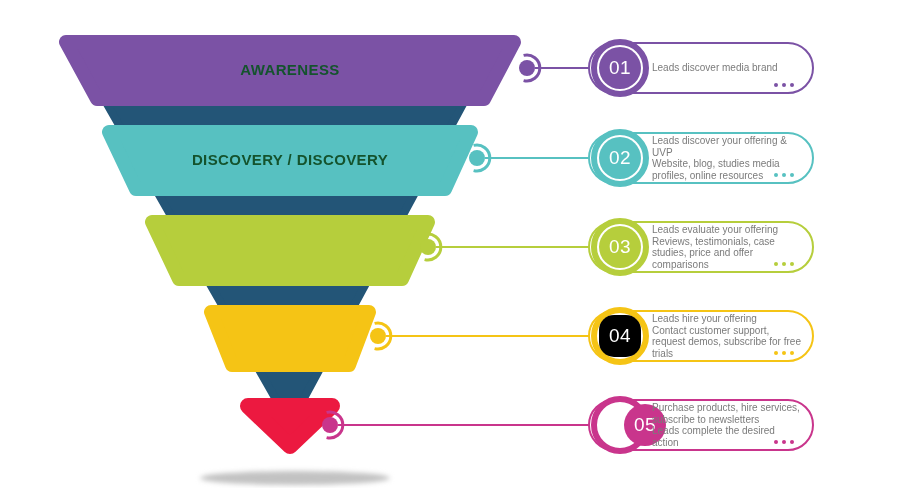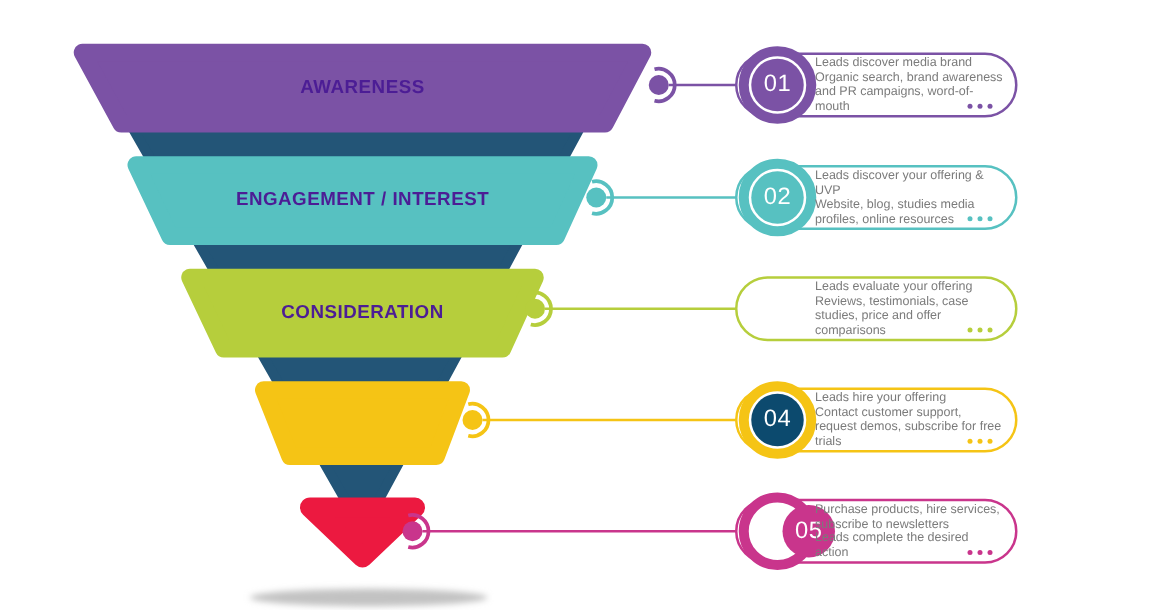"AWARENESS" .stage-label { color: #4c1d95 -> #14532d }
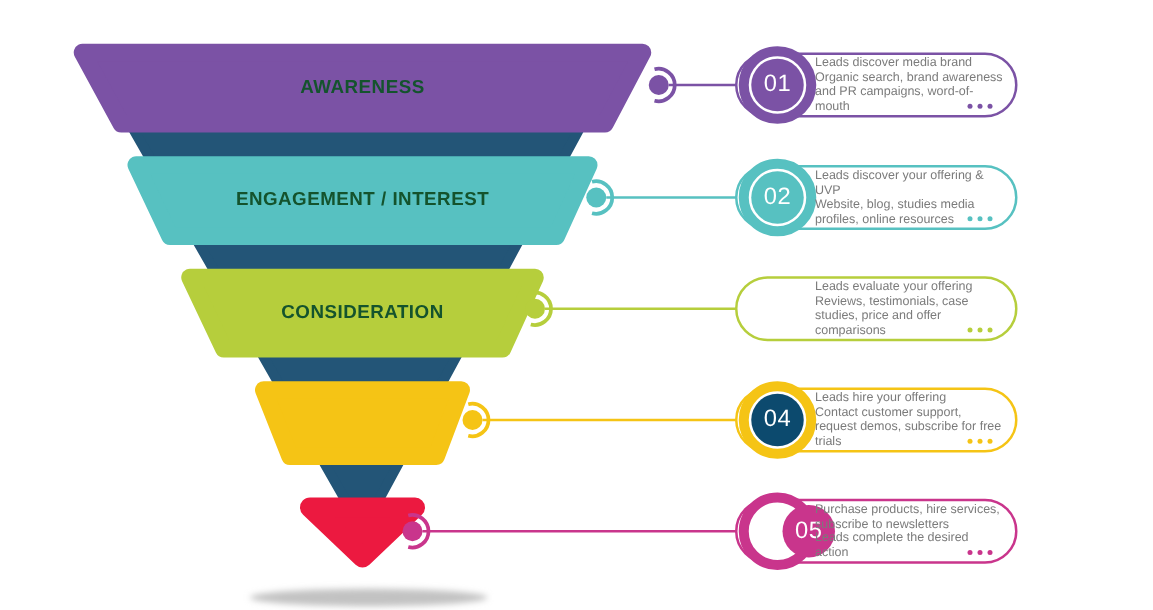"01" .num-ring { border: 8px solid #4c1d95 -> 6px solid #4c1d95 }
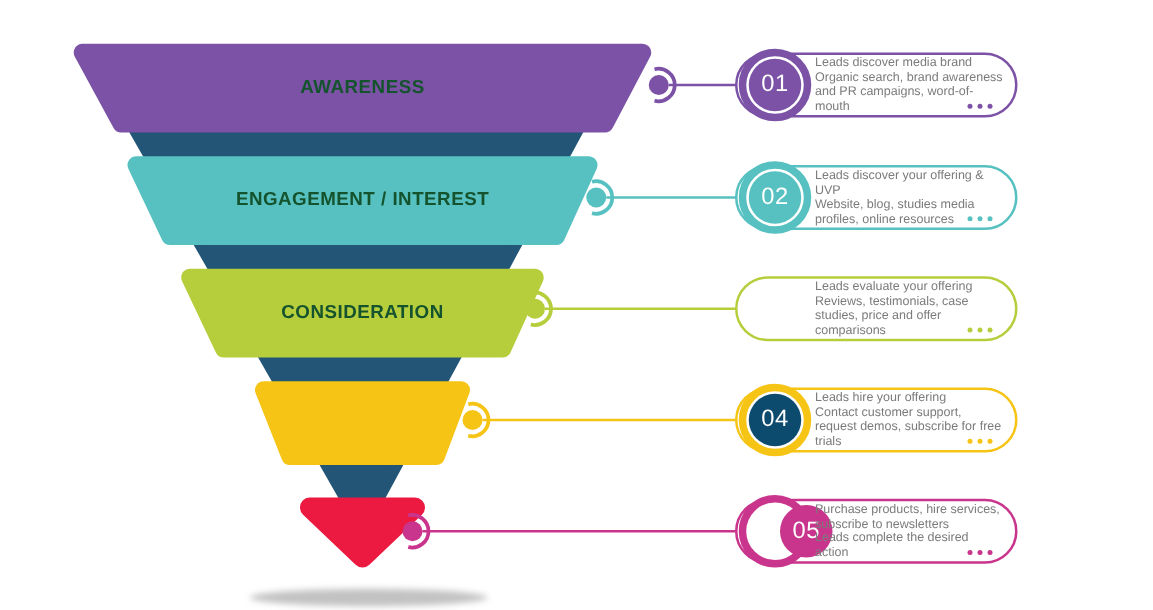"Organic search, brand awareness and" div { html: <div>Organic search, brand awareness and PR campaigns, word-of-mouth</div> -> none }
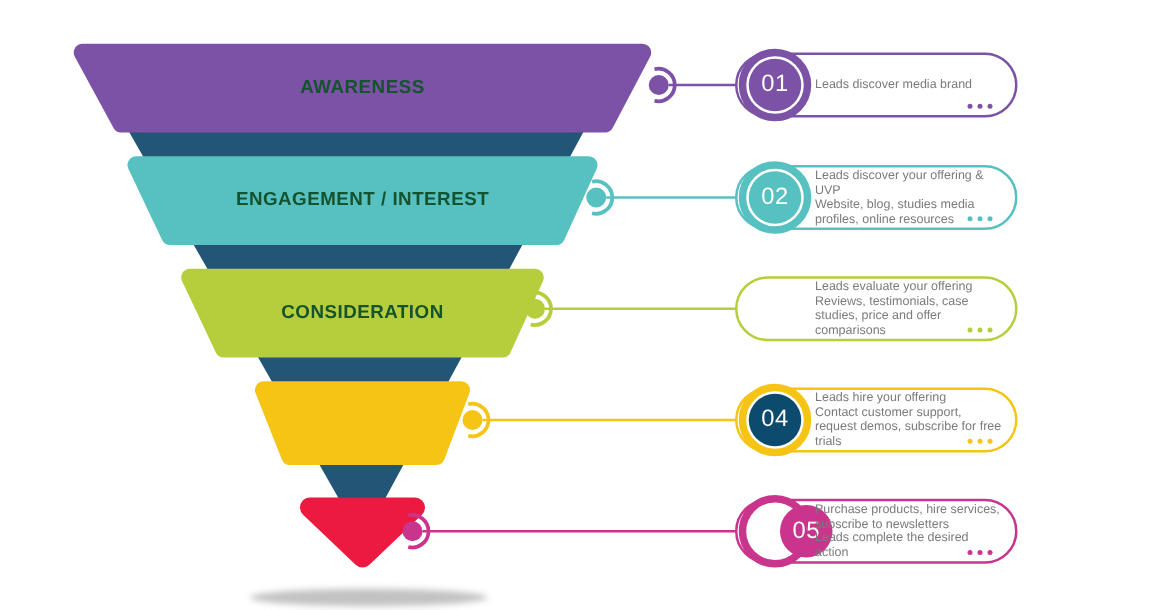"ENGAGEMENT / INTEREST" div.stage-label { text: ENGAGEMENT / INTEREST -> DISCOVERY / DISCOVERY }
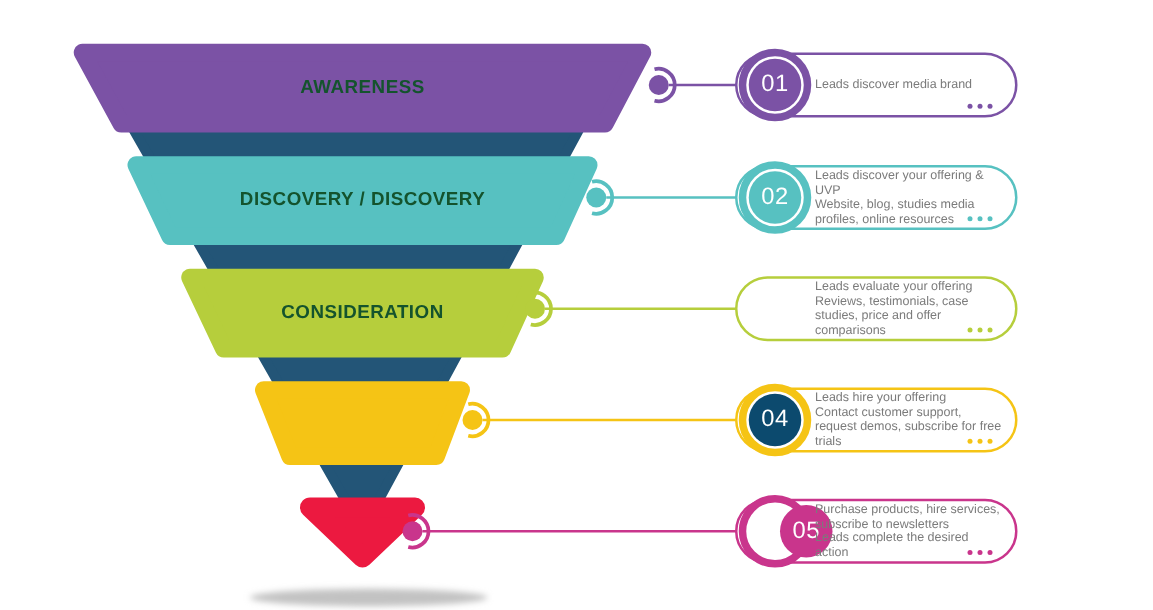"CONSIDERATION" div.stage-label { html: <div>CONSIDERATION</div> -> none }
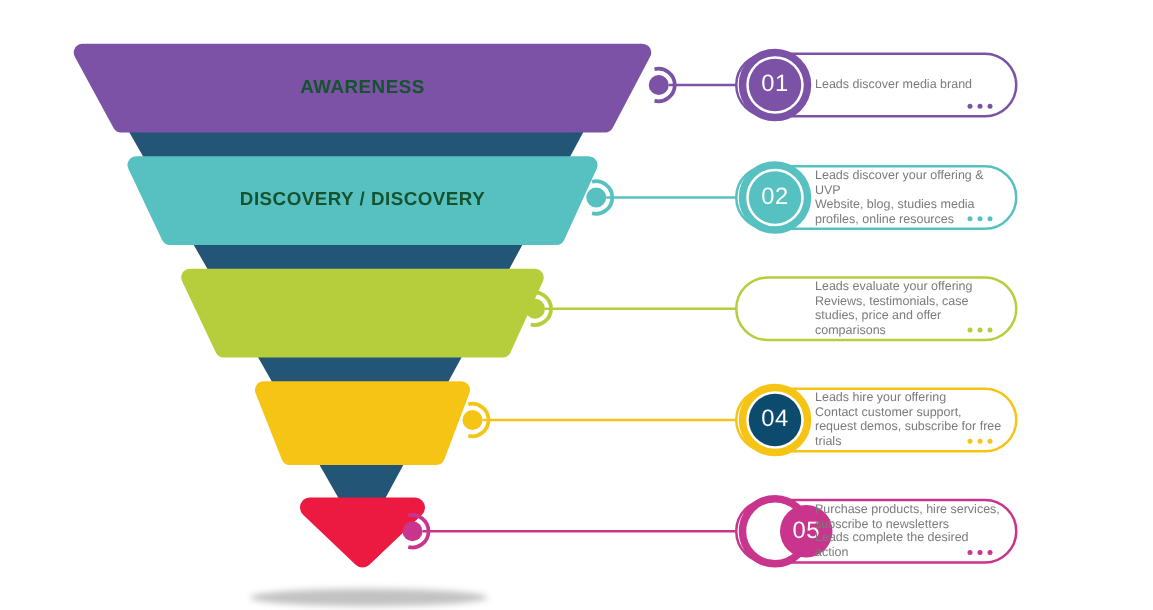"03" div.num-ring { html: none -> <div> <div>03</div> </div> }
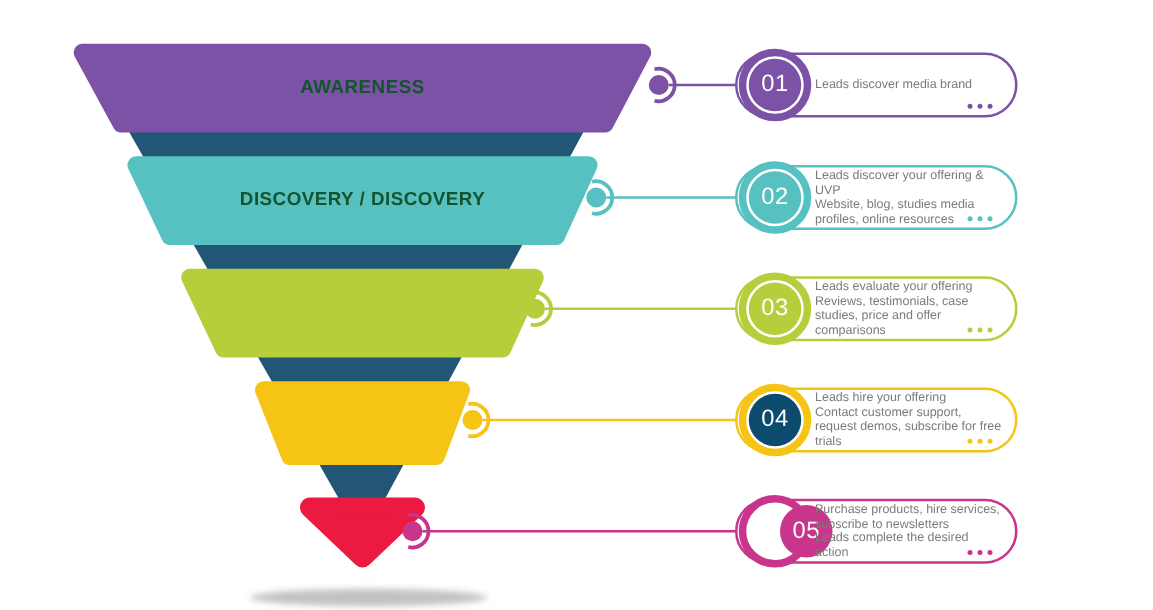"04" div.num-circle { background: #0c4a6e -> #000000; border-radius: none -> 15px }
